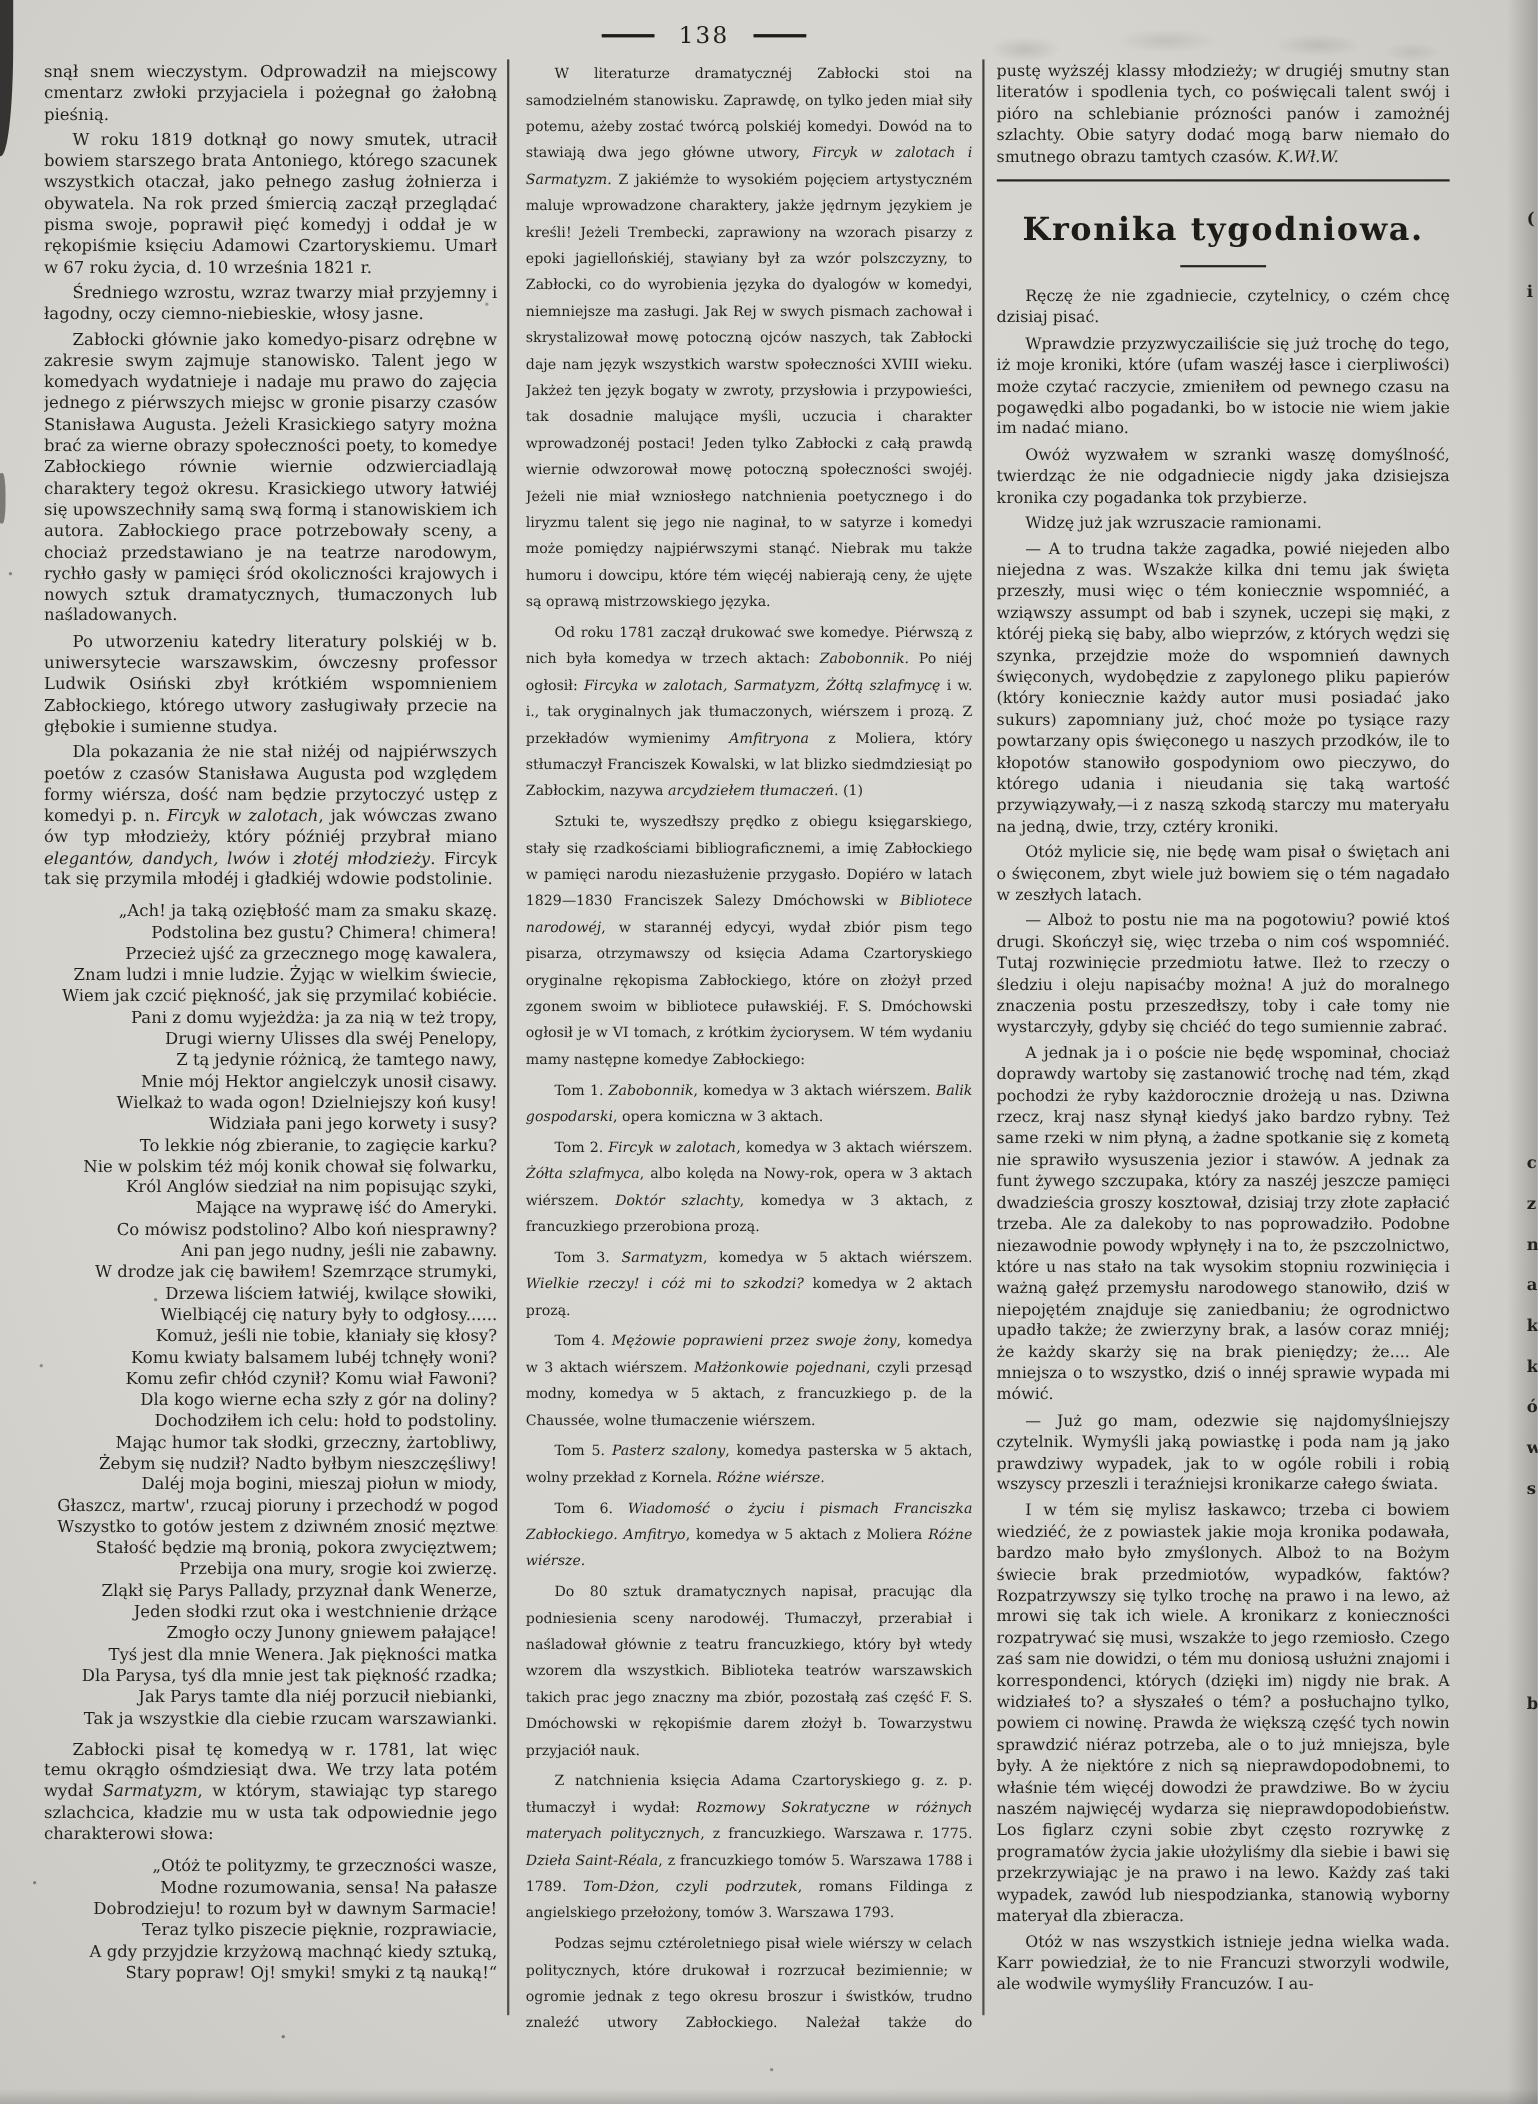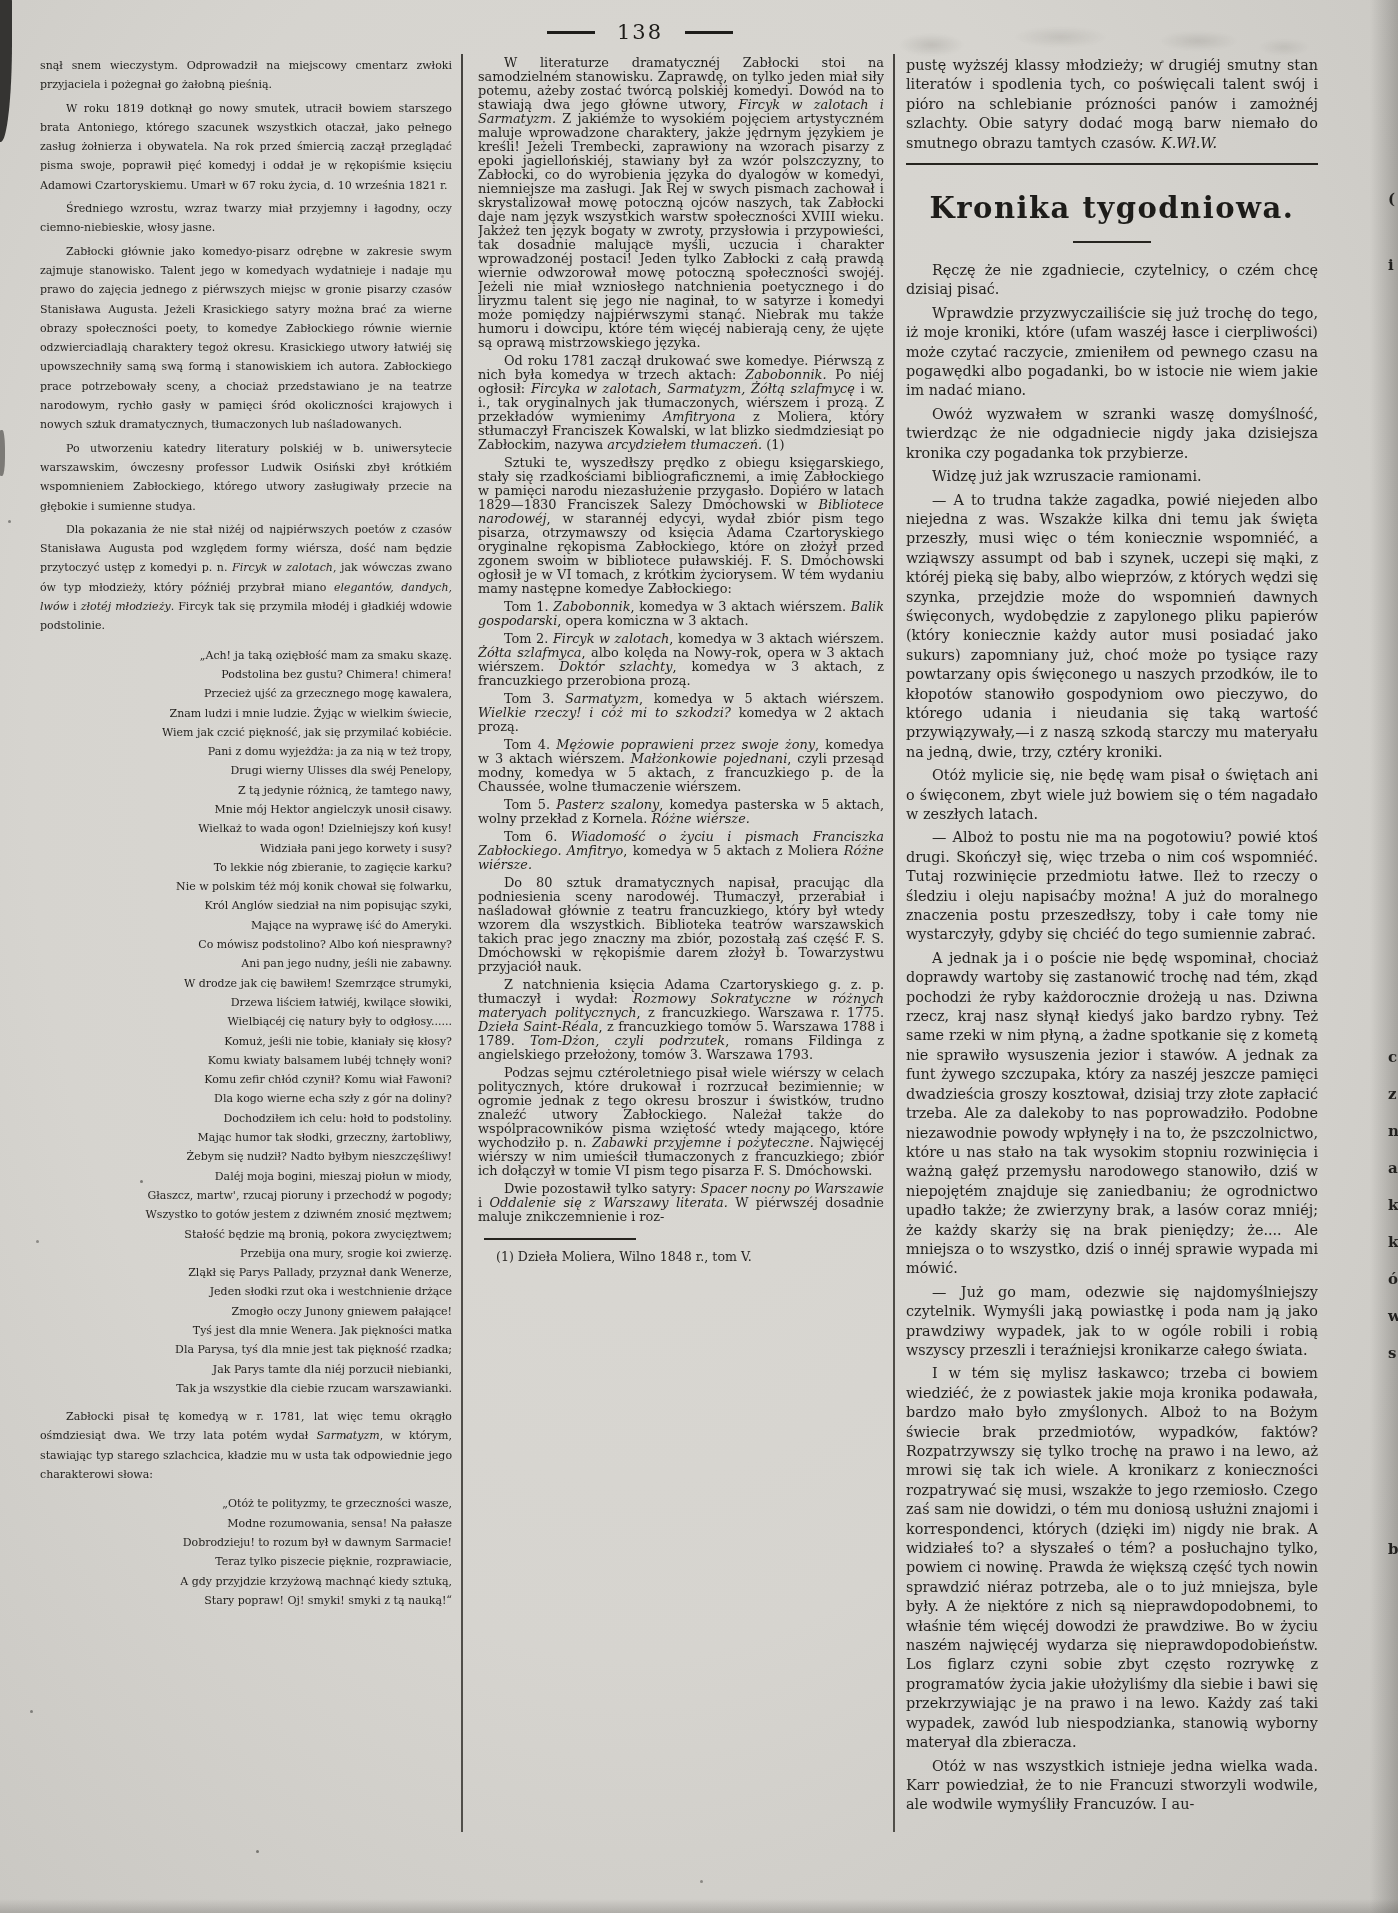"snął snem wieczystym. Odprowadził na" .col-left { font-size: 11px -> 15px }
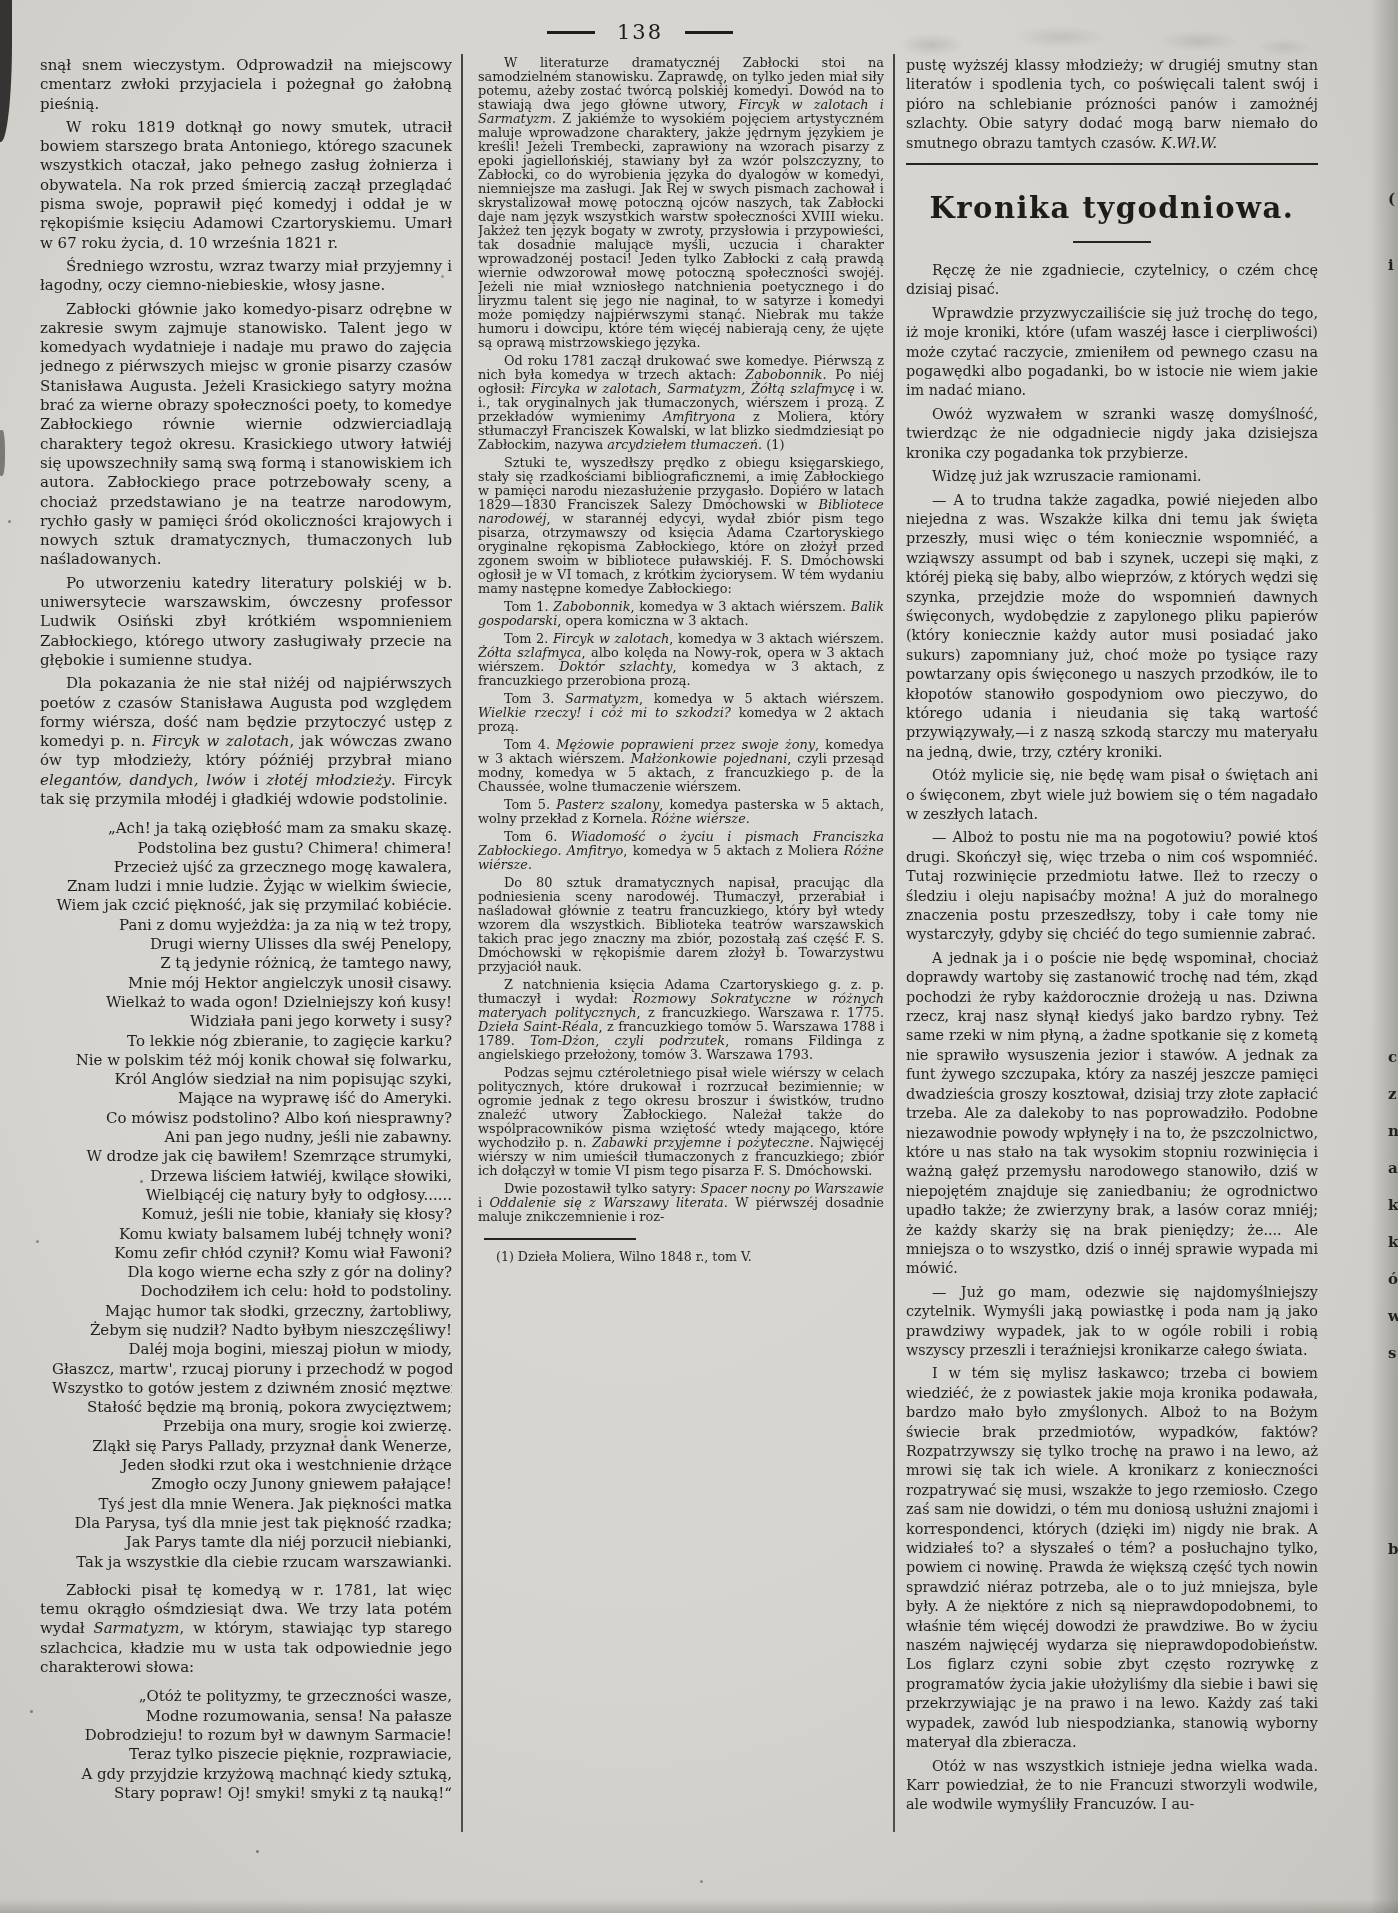"W literaturze dramatycznéj Zabłocki stoi" .col-middle { line-height: 14px -> 24px }
